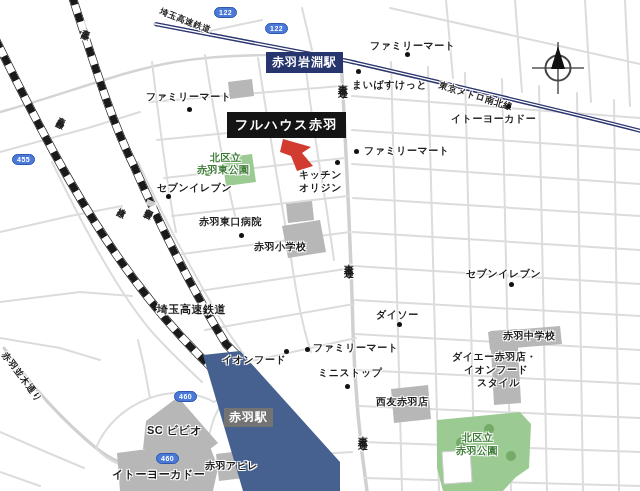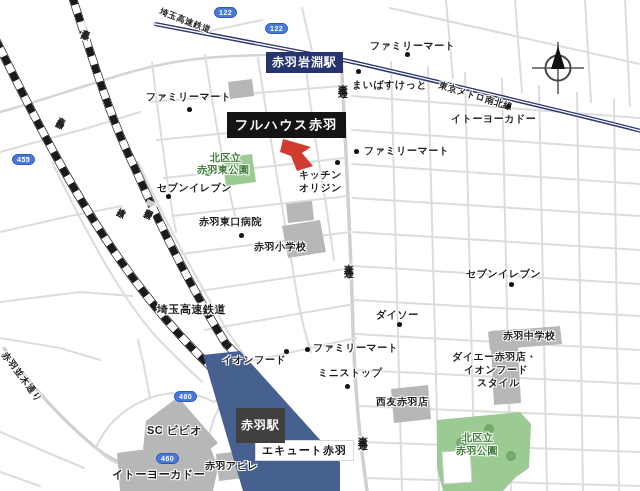"赤羽駅" .badge-indigo { background: #404040 -> #737373; left: 236px -> 224px; padding: 9px 5px -> 1px 5px }
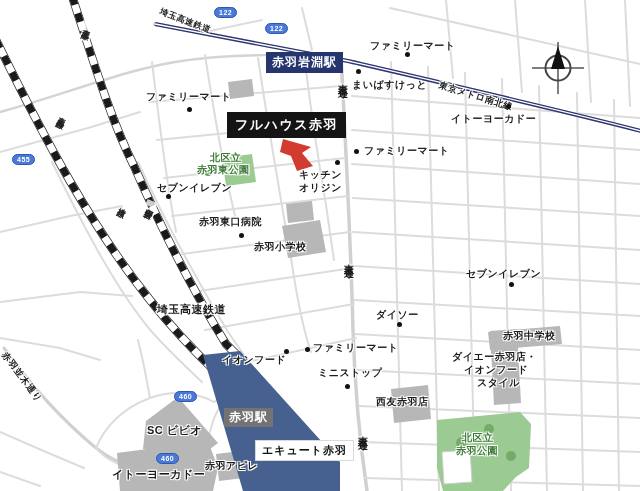"エキュート赤羽" div.whitebox { html: <div>エキュート赤羽</div> -> none }
